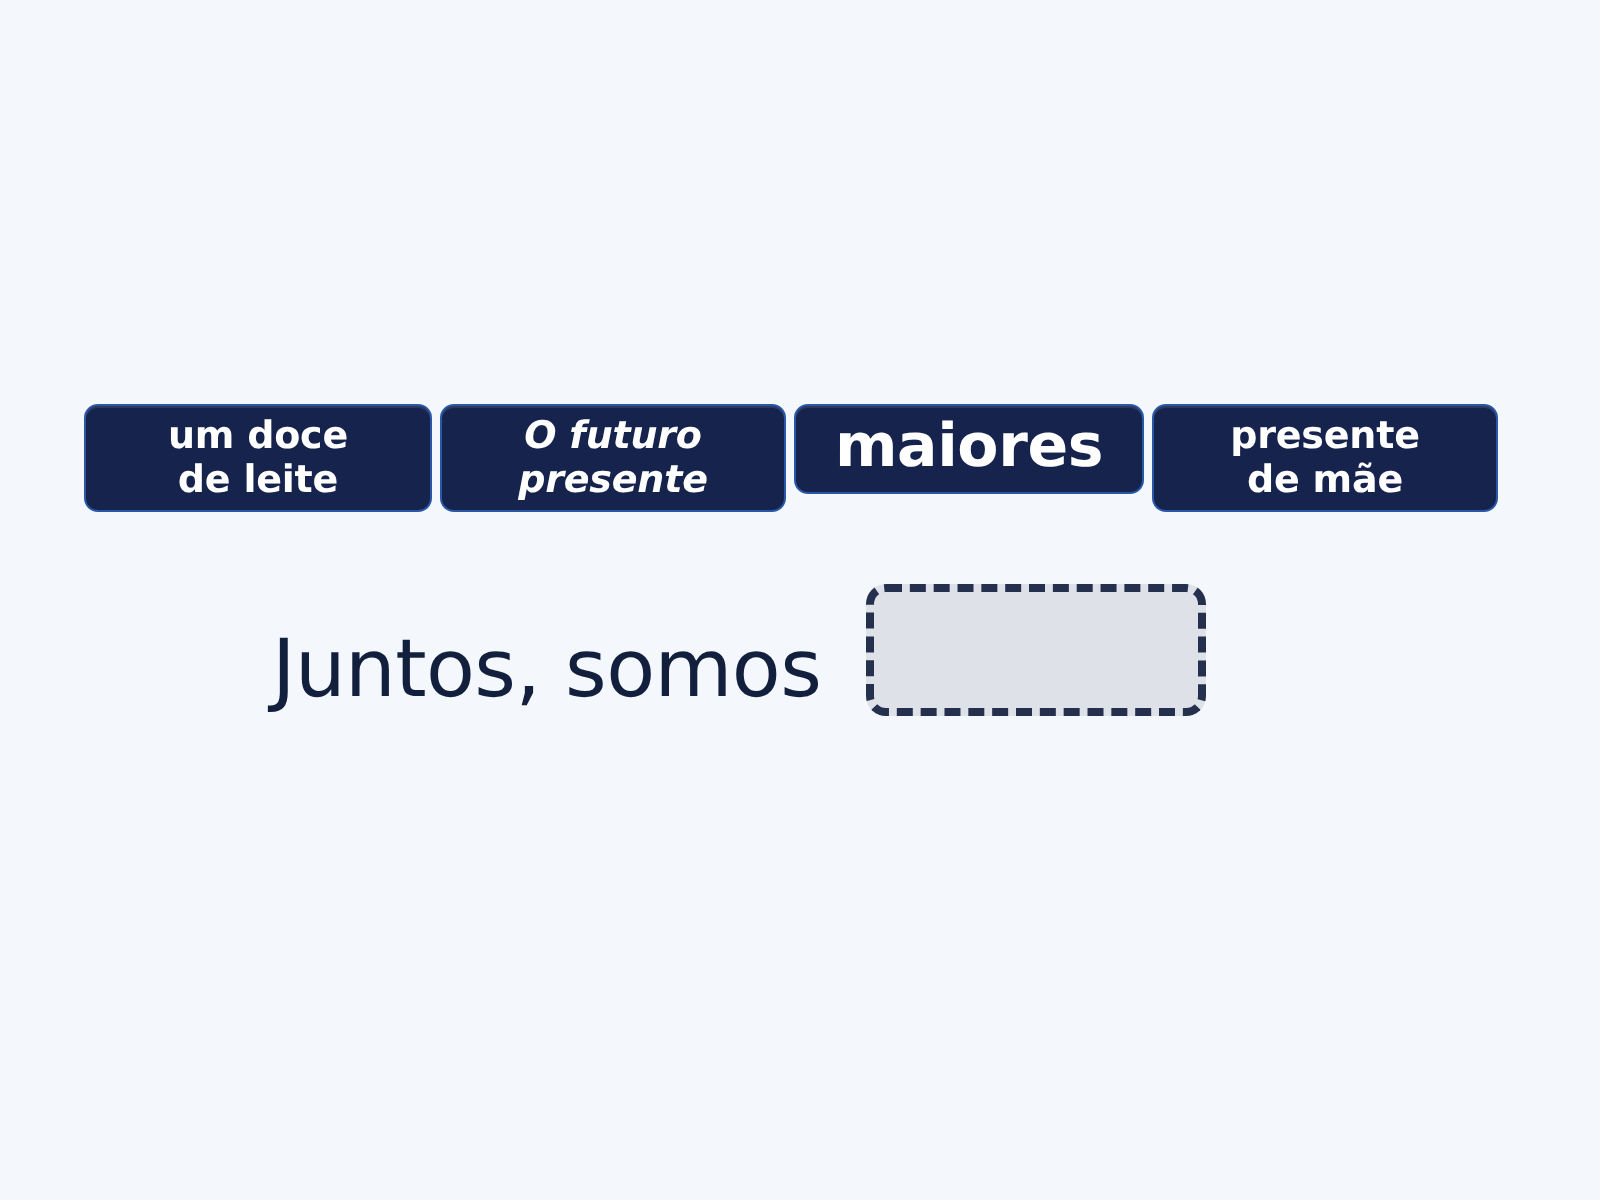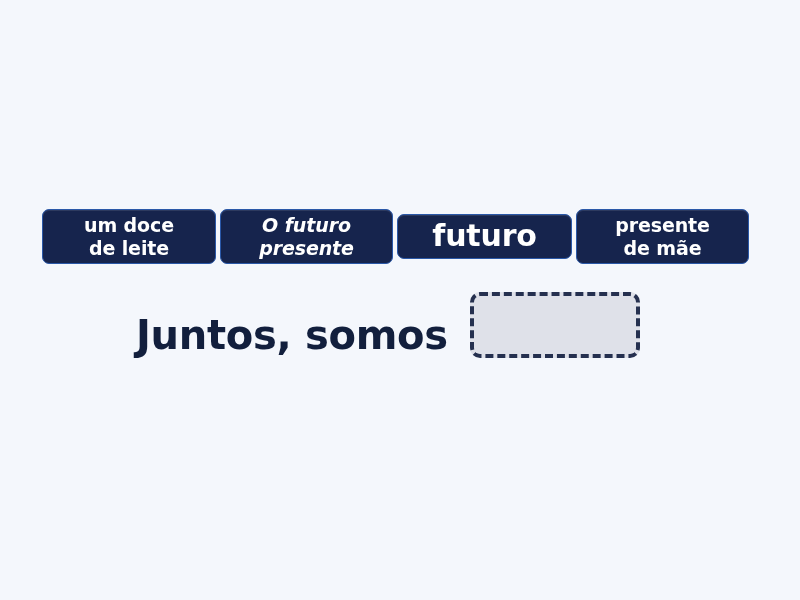"um doce" #tile-tray { align-items: center -> flex-start }
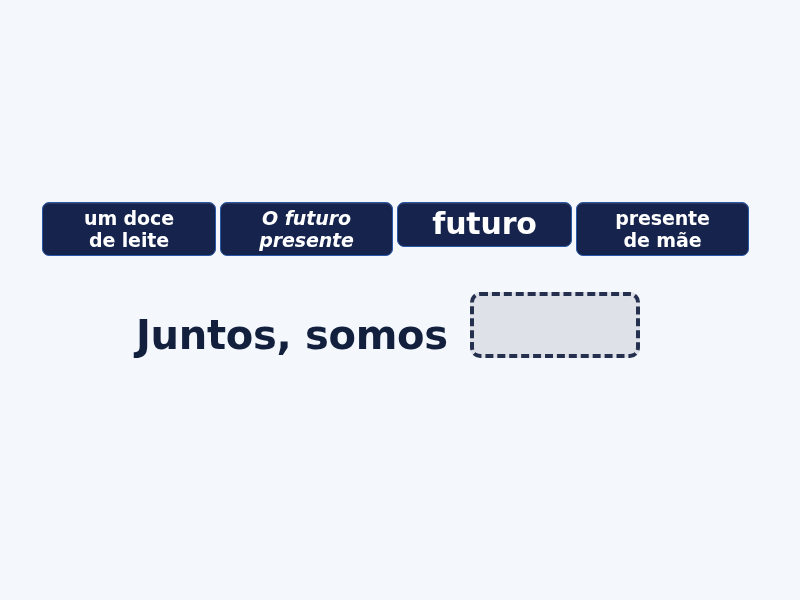"futuro" span.tile-text { text: futuro -> maiores }
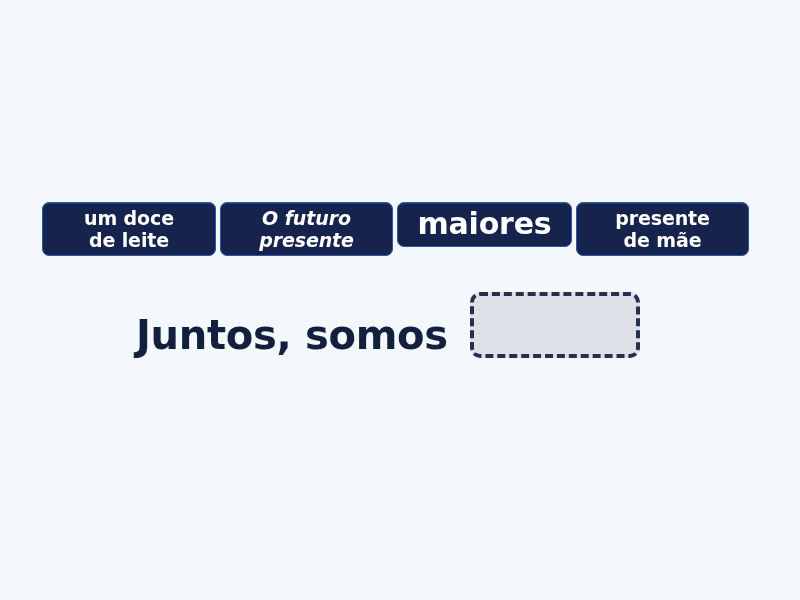"Juntos, somos" #sentence-text { font-weight: bold -> normal }
